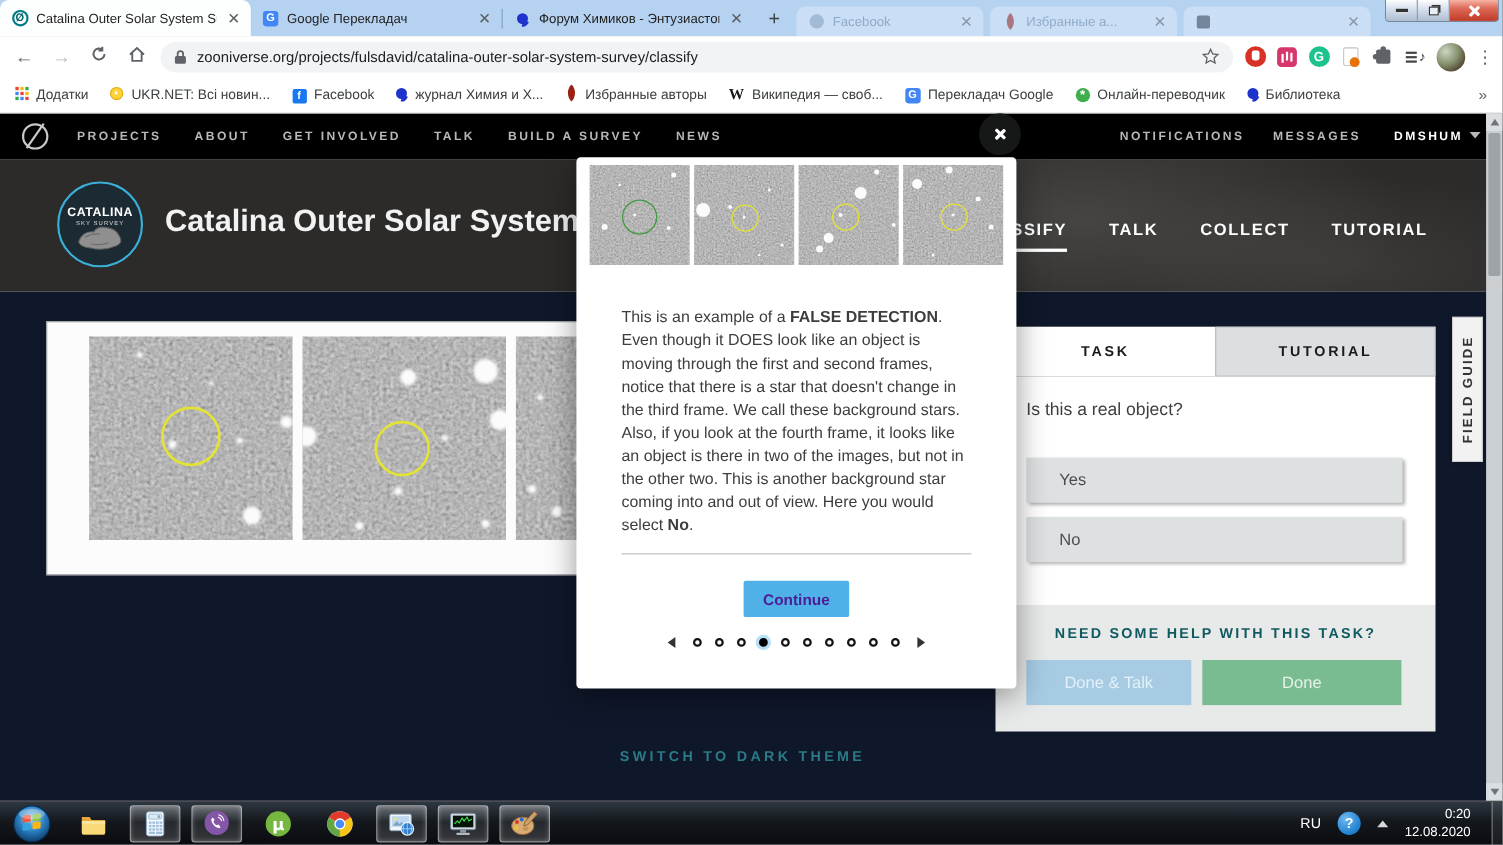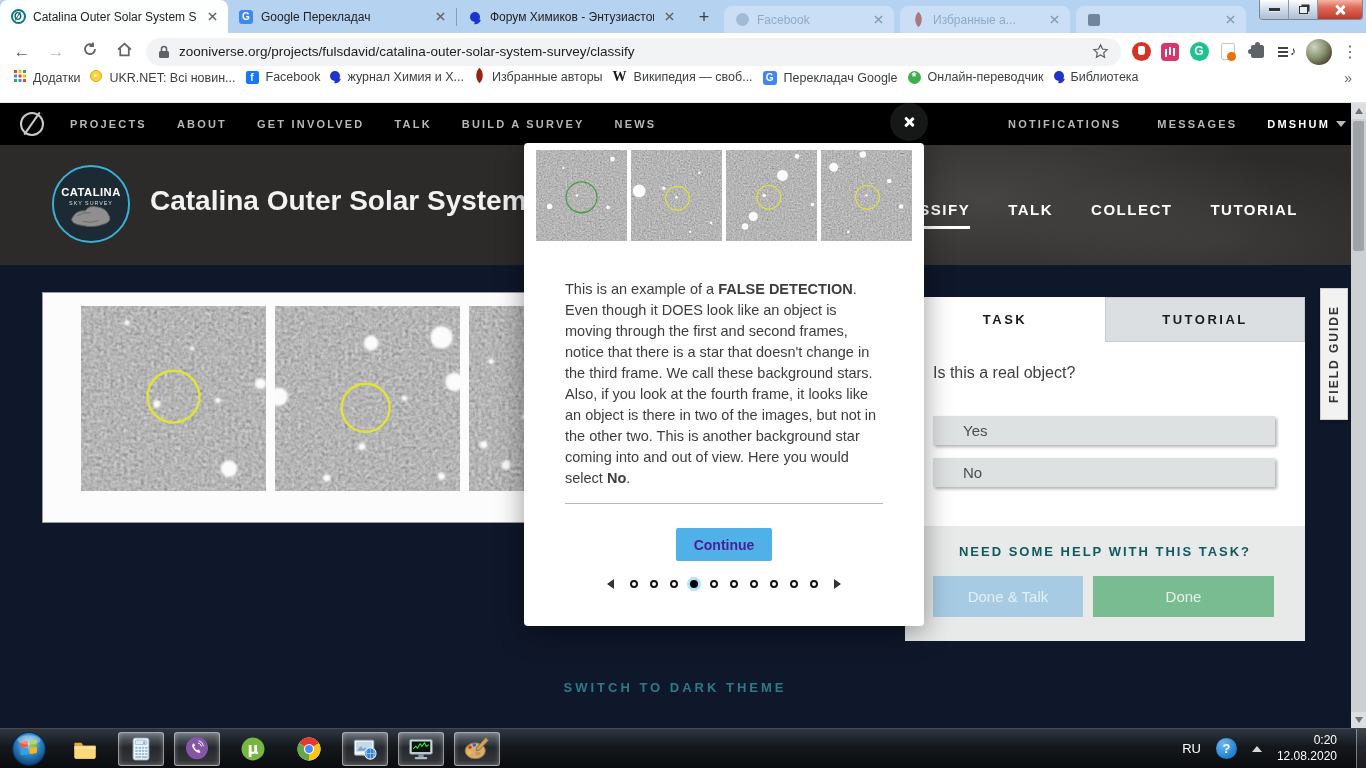"Додатки" #bookmarksbar { align-items: flex-start -> center; gap: 10px -> 20px }
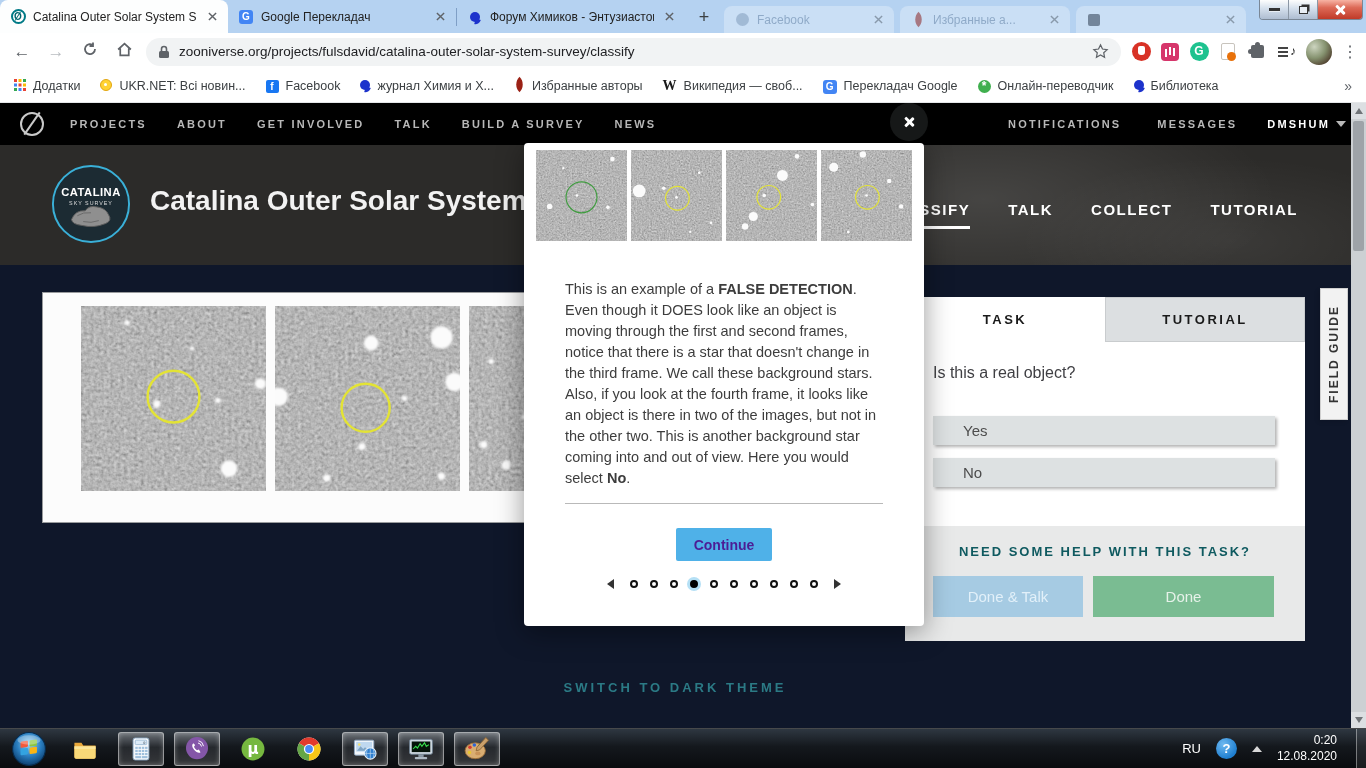"NOTIFICATIONS" div { gap: 36px -> 26px }
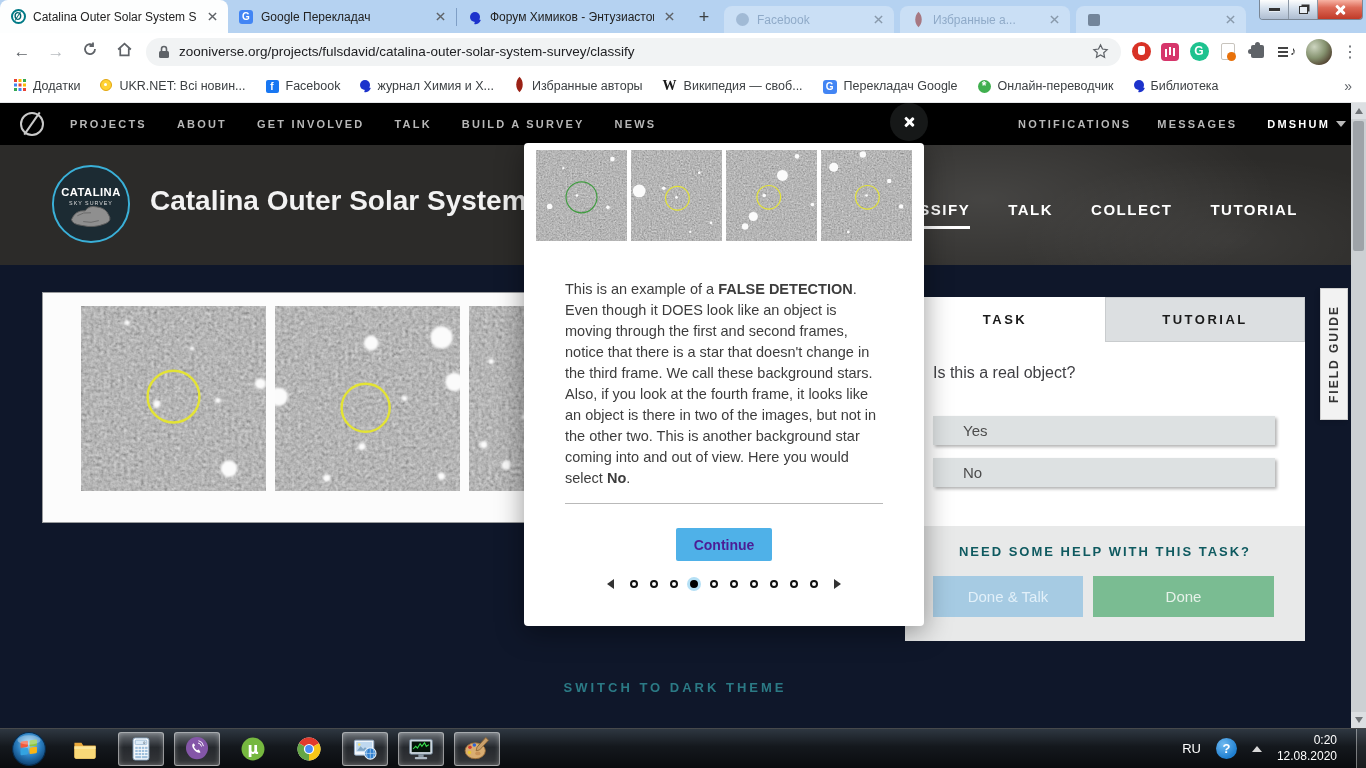"Yes" .answer-btn { height: 29px -> 41px }
